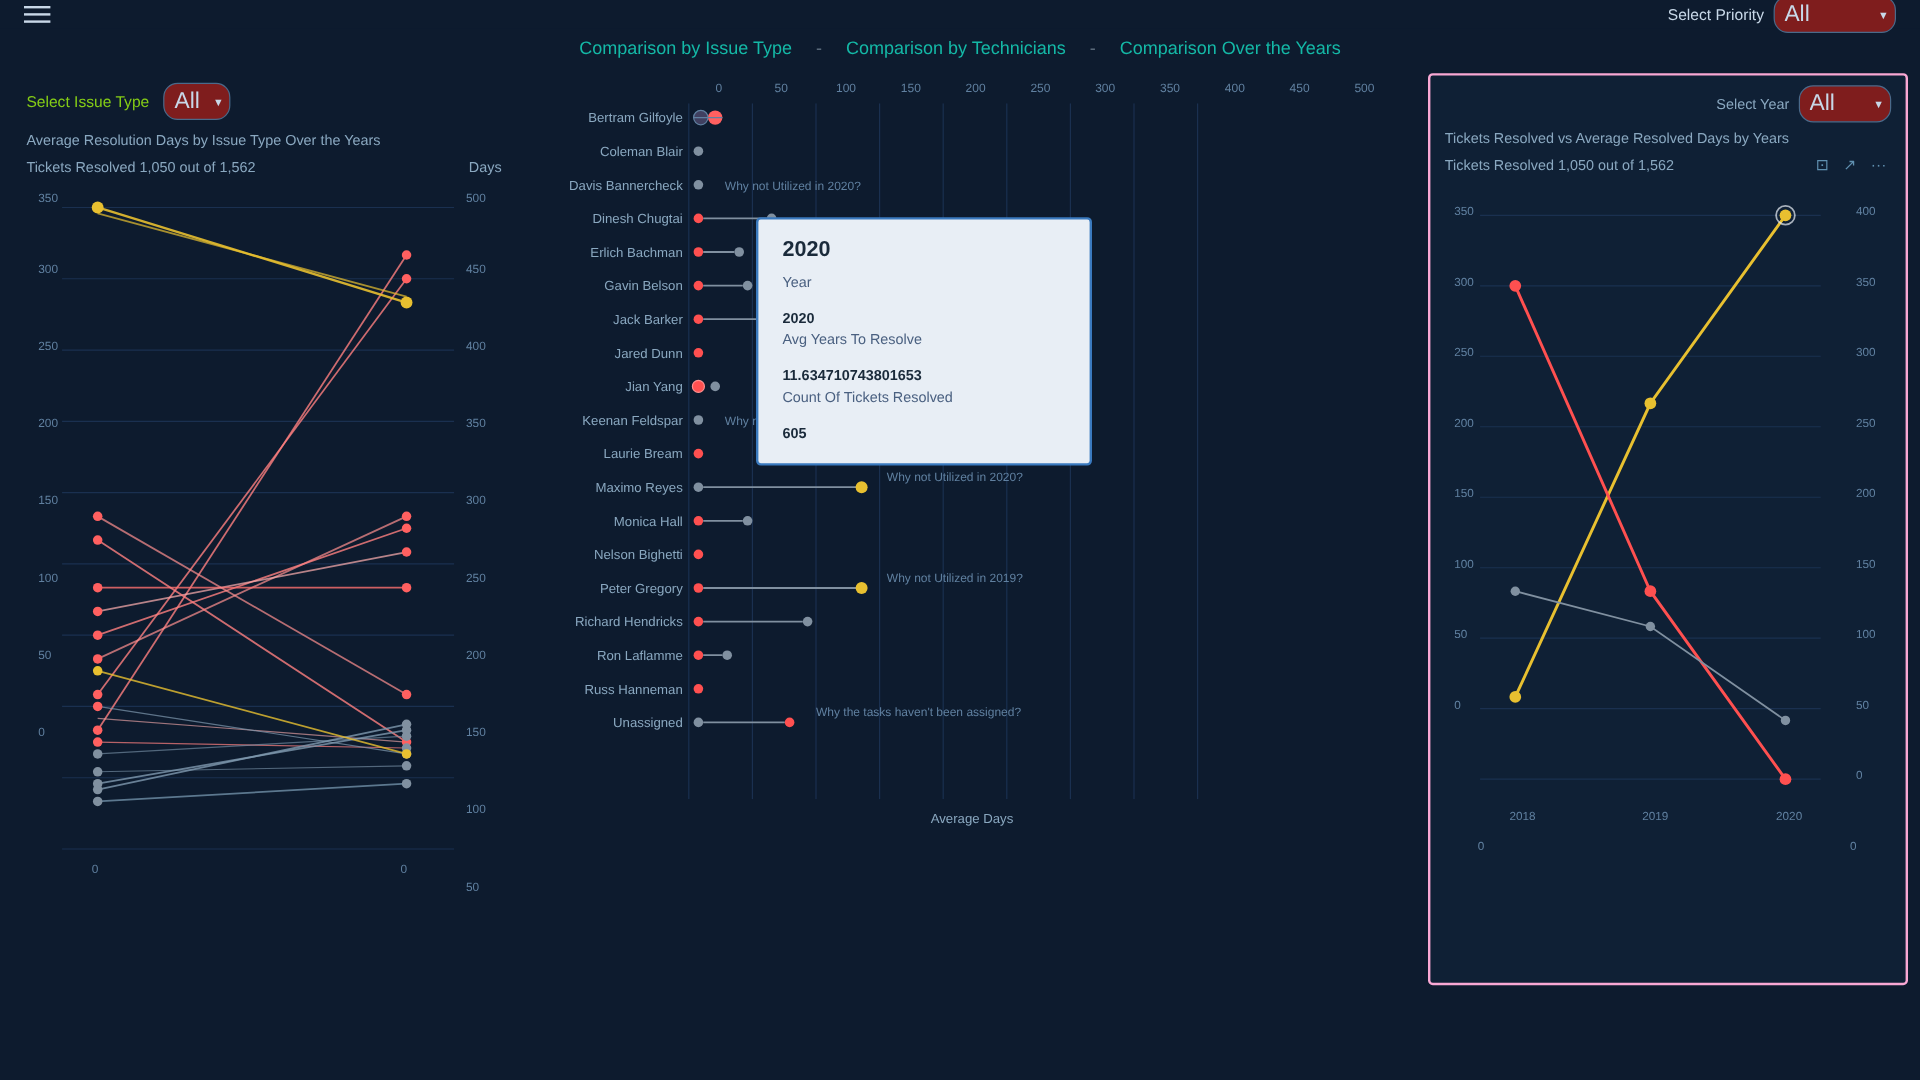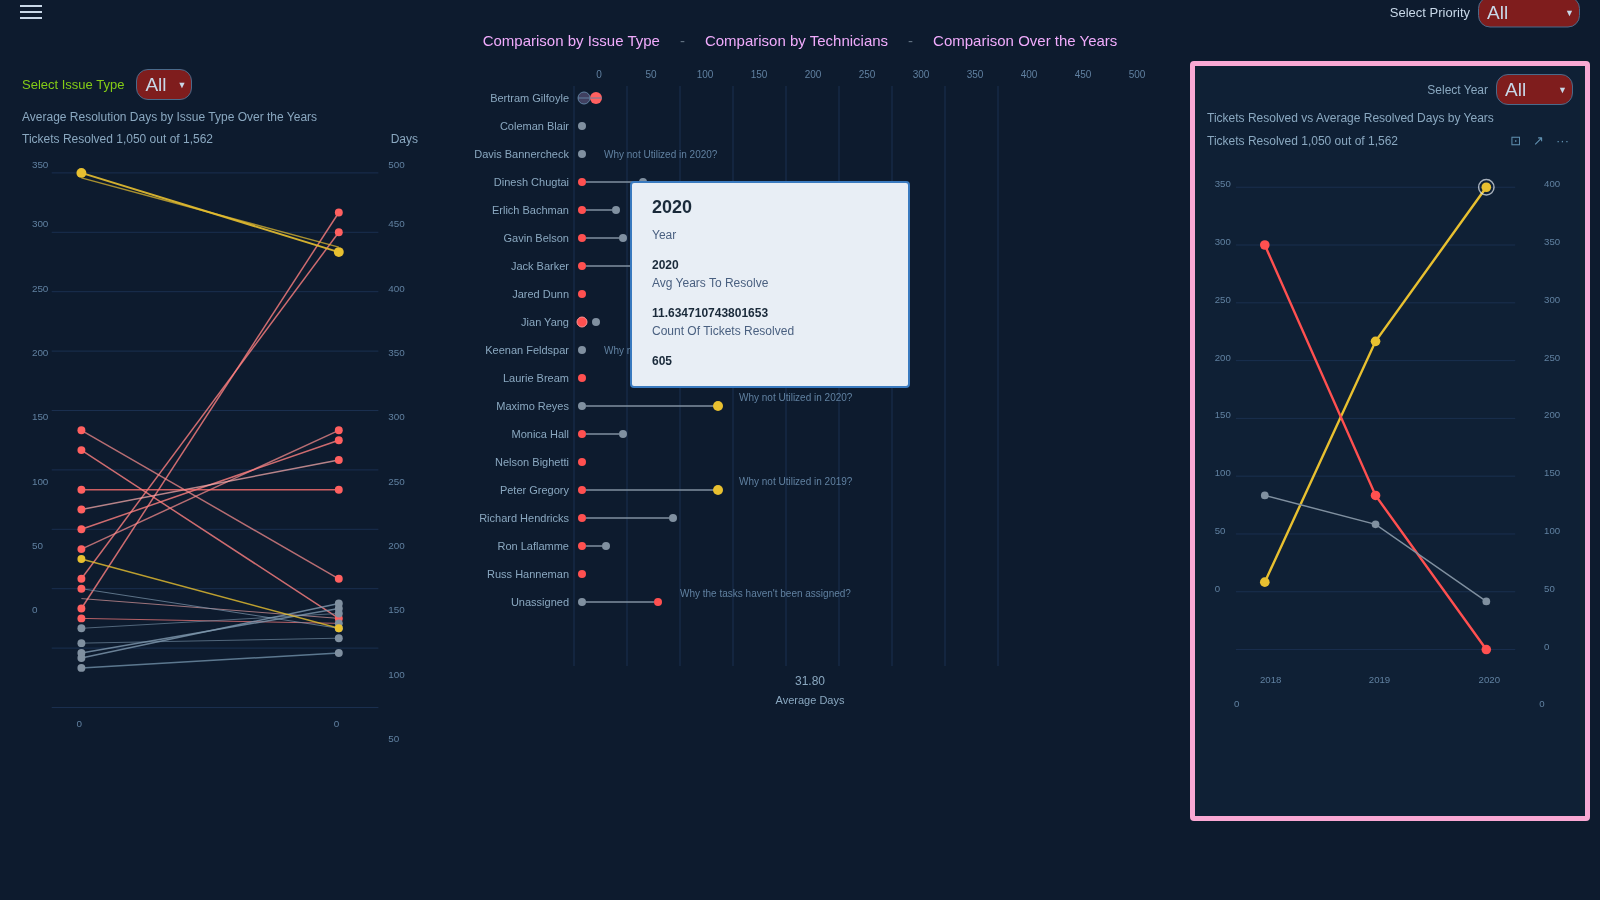"Comparison by Issue Type" .nav-item { color: #f0abfc -> #14b8a6 }
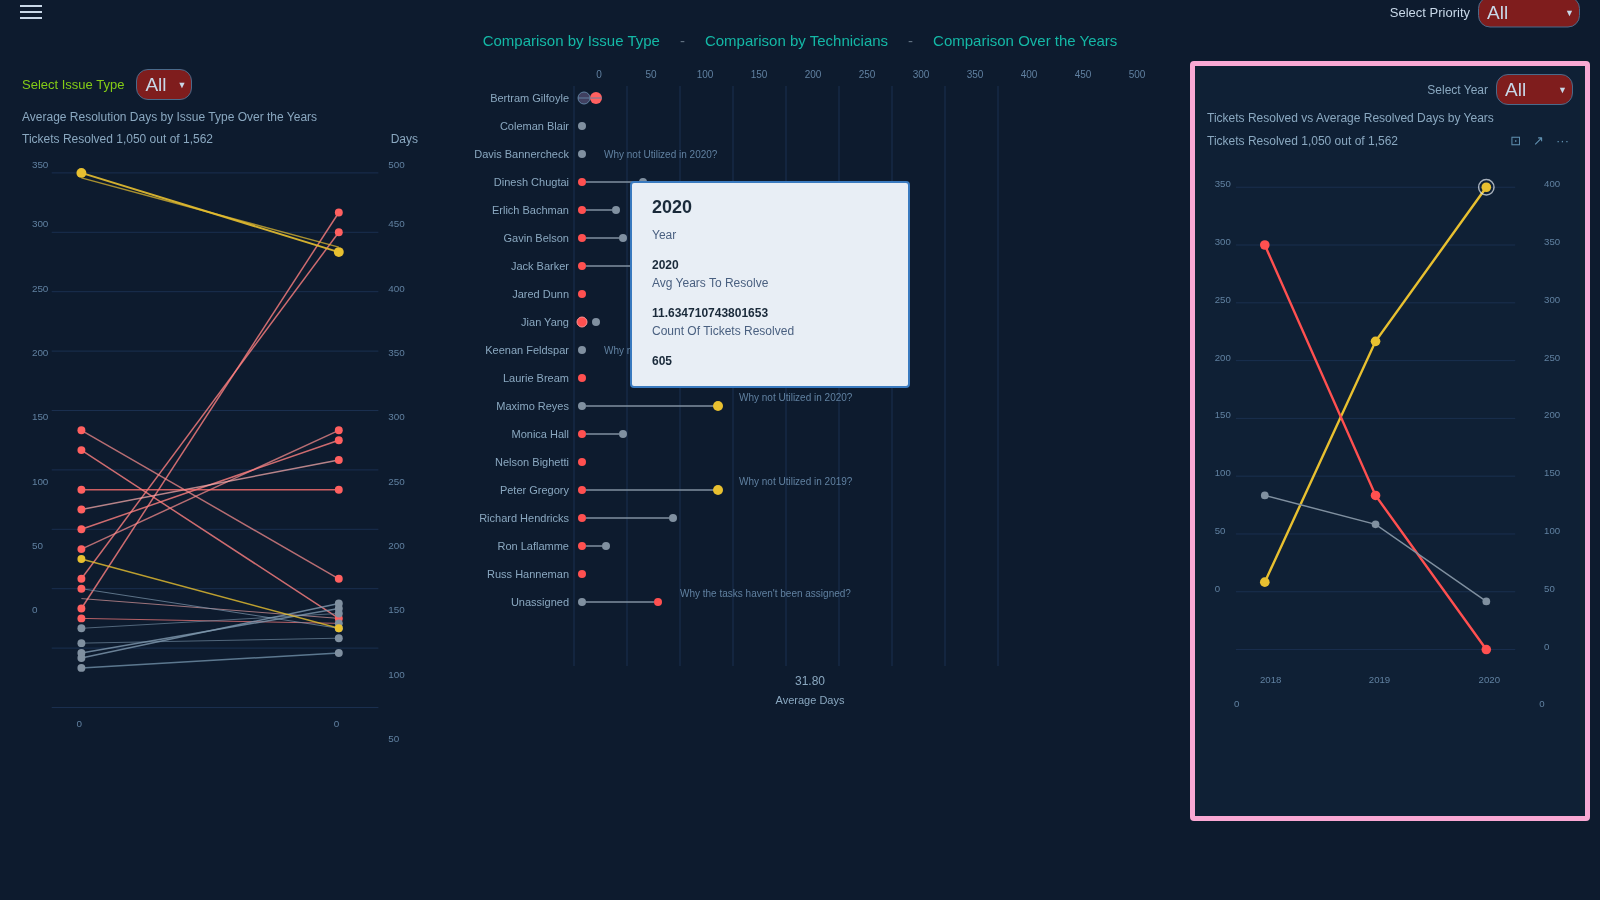"Select Year" .right-panel { border: 5px solid #f9a8d4 -> 2px solid #f9a8d4 }
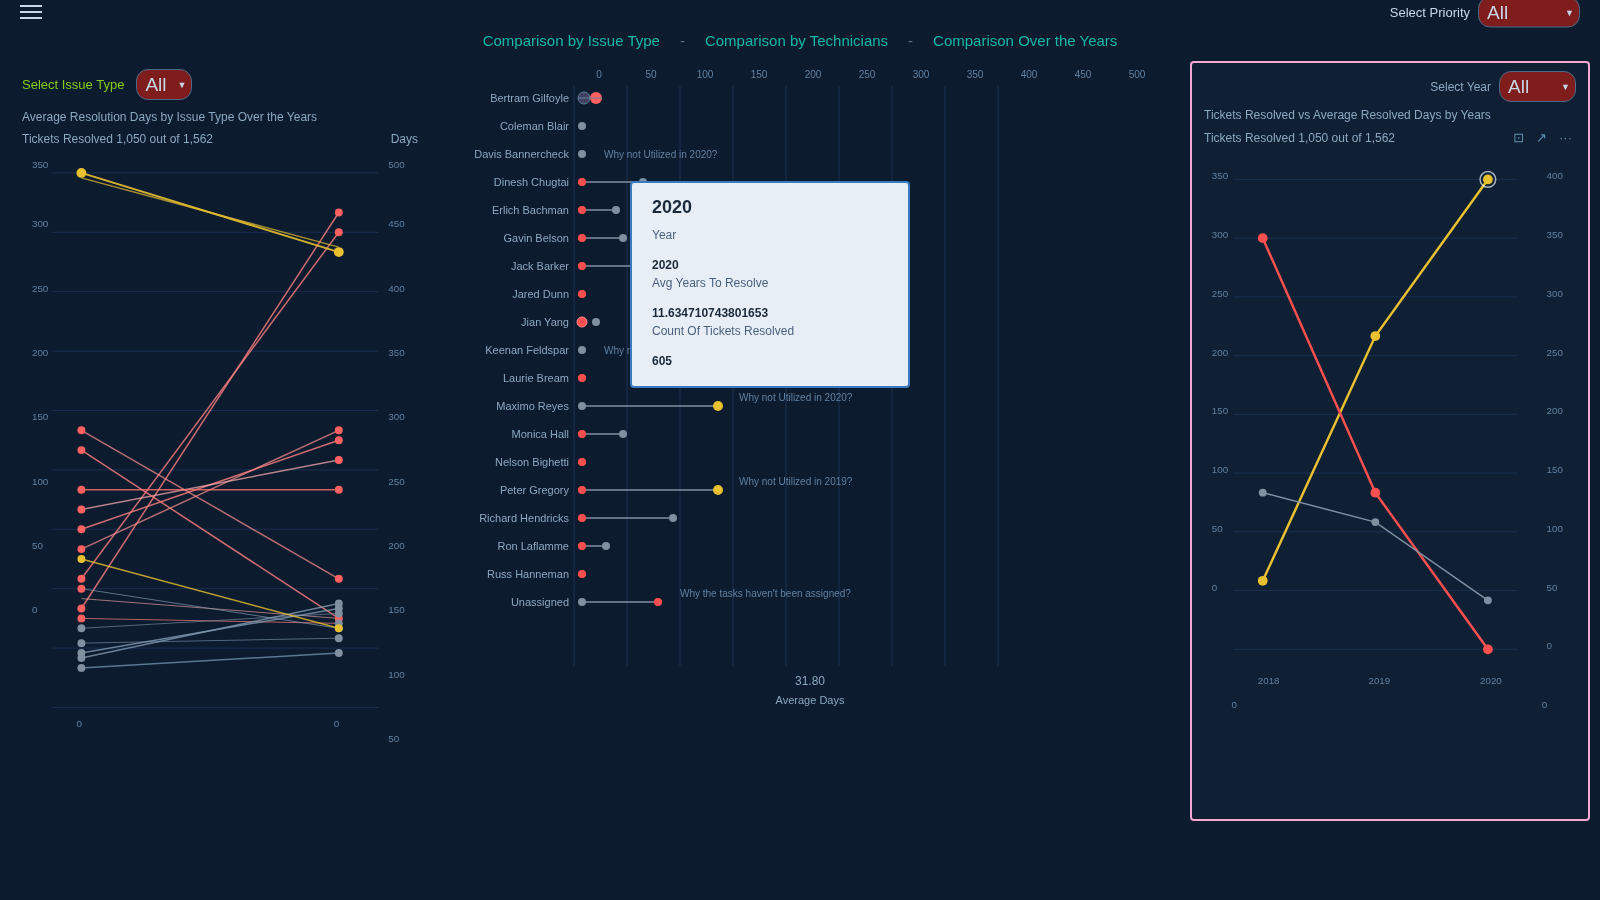"31.80" div { html: <div> <span>31.80</span> </div> -> none }
